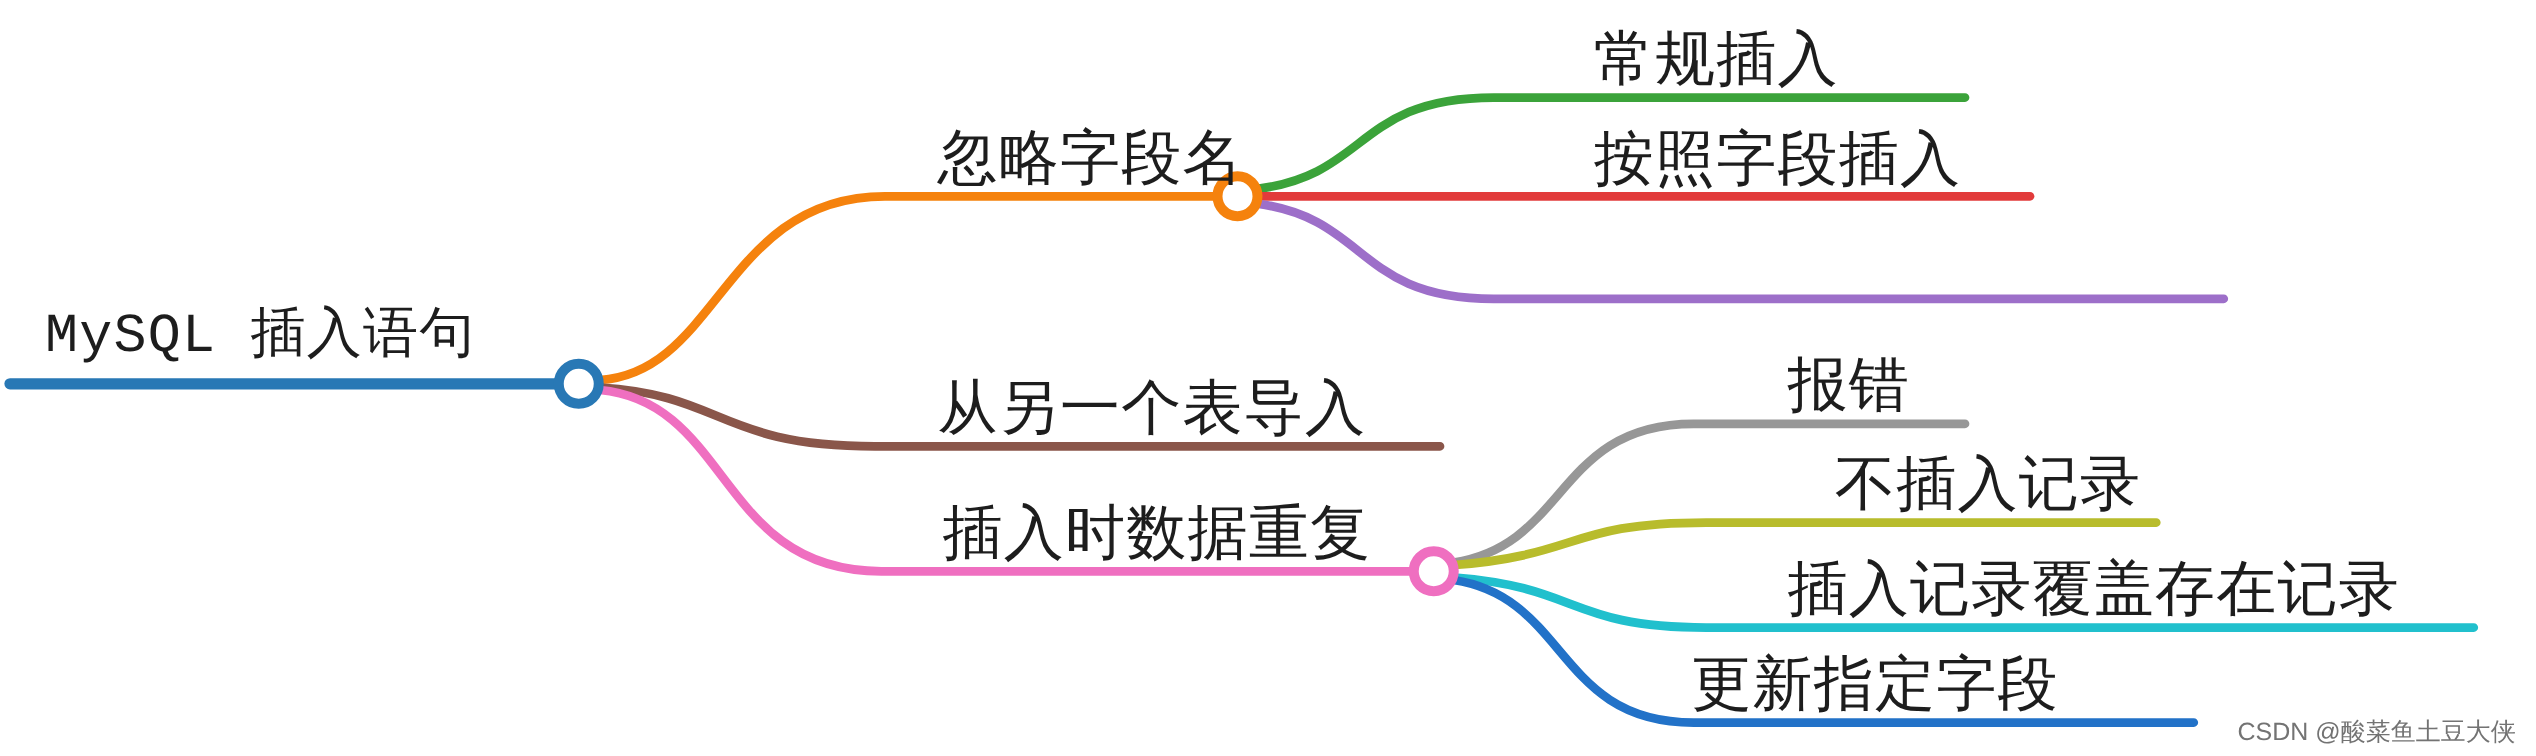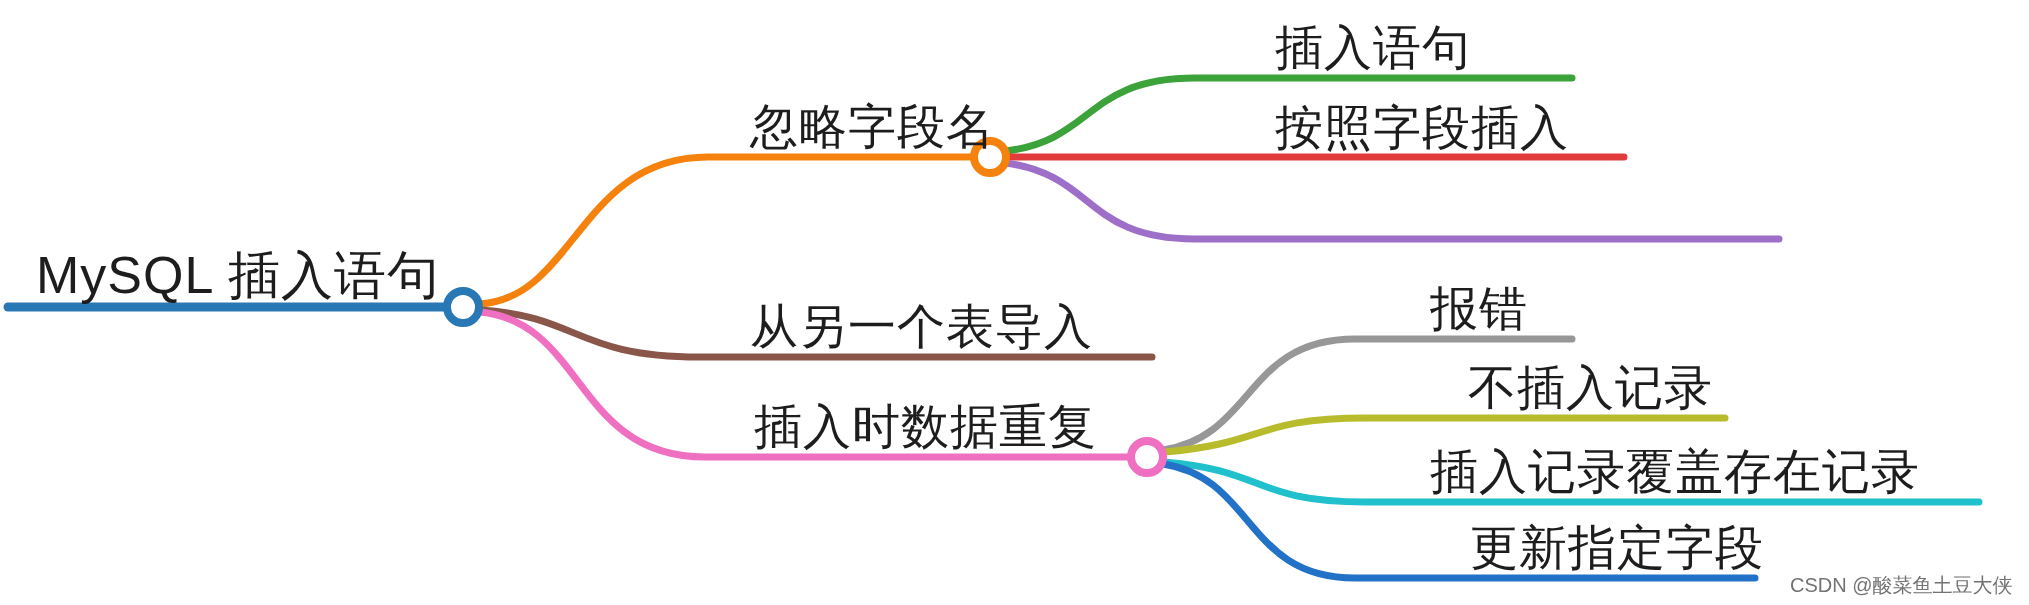"插入语句" div.label { text: 插入语句 -> 常规插入 }
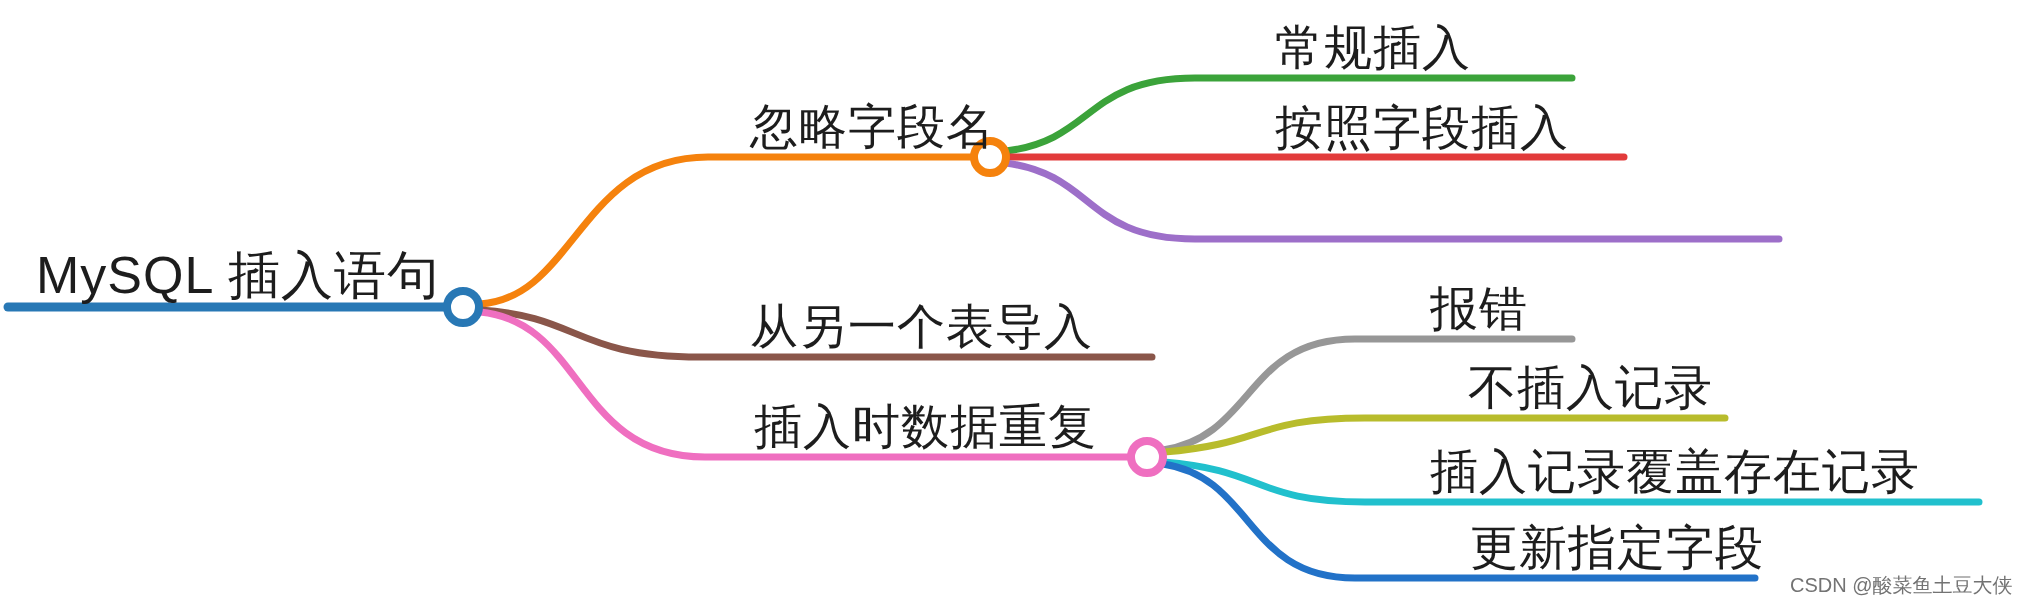"MySQL 插入语句" .label.root { font-family: none -> Liberation Mono, monospace; font-size: 52px -> 44px }
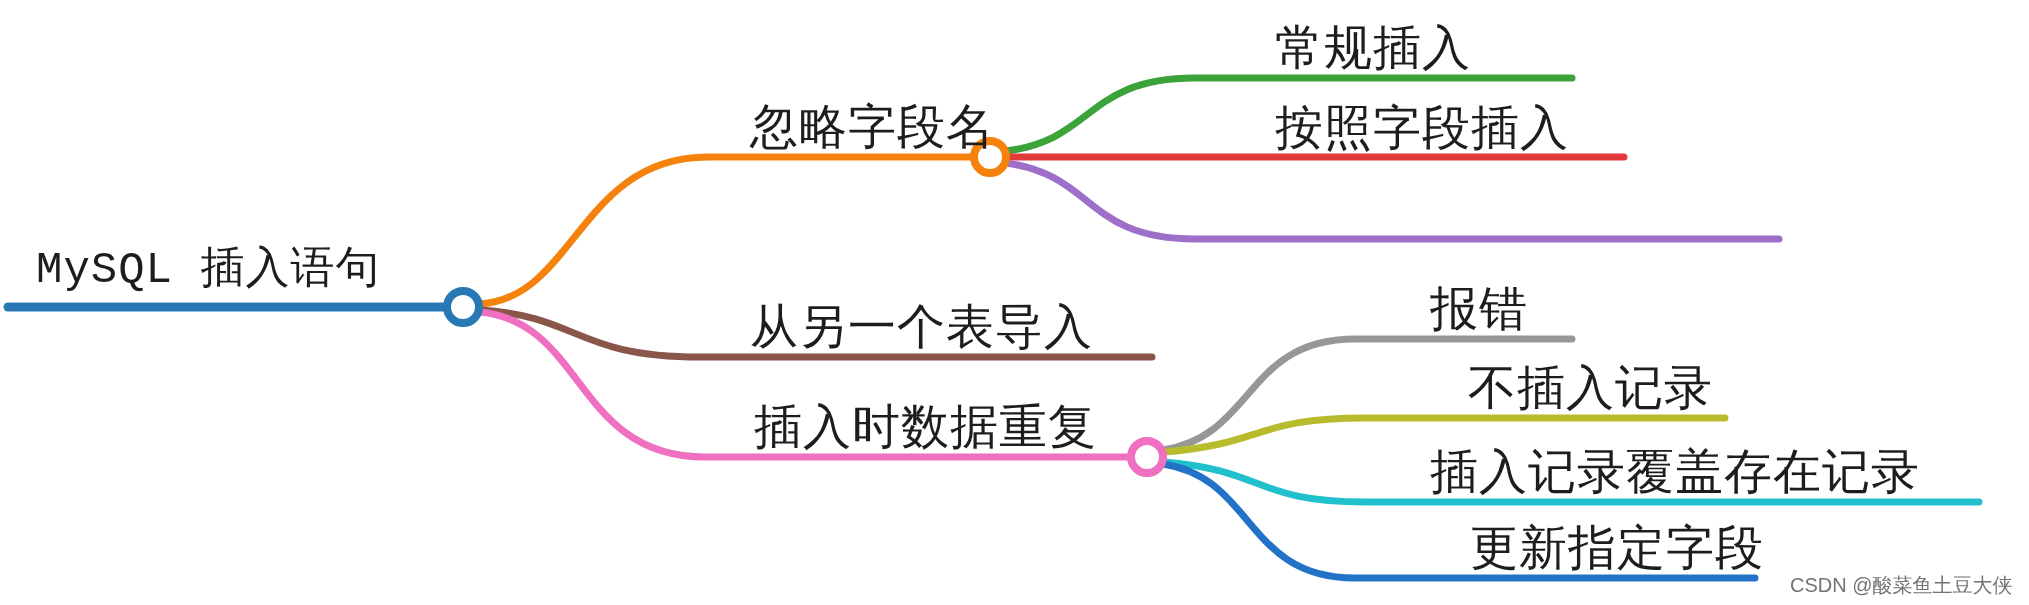"更新指定字段" div.label { left: 1470px -> 1353px }
